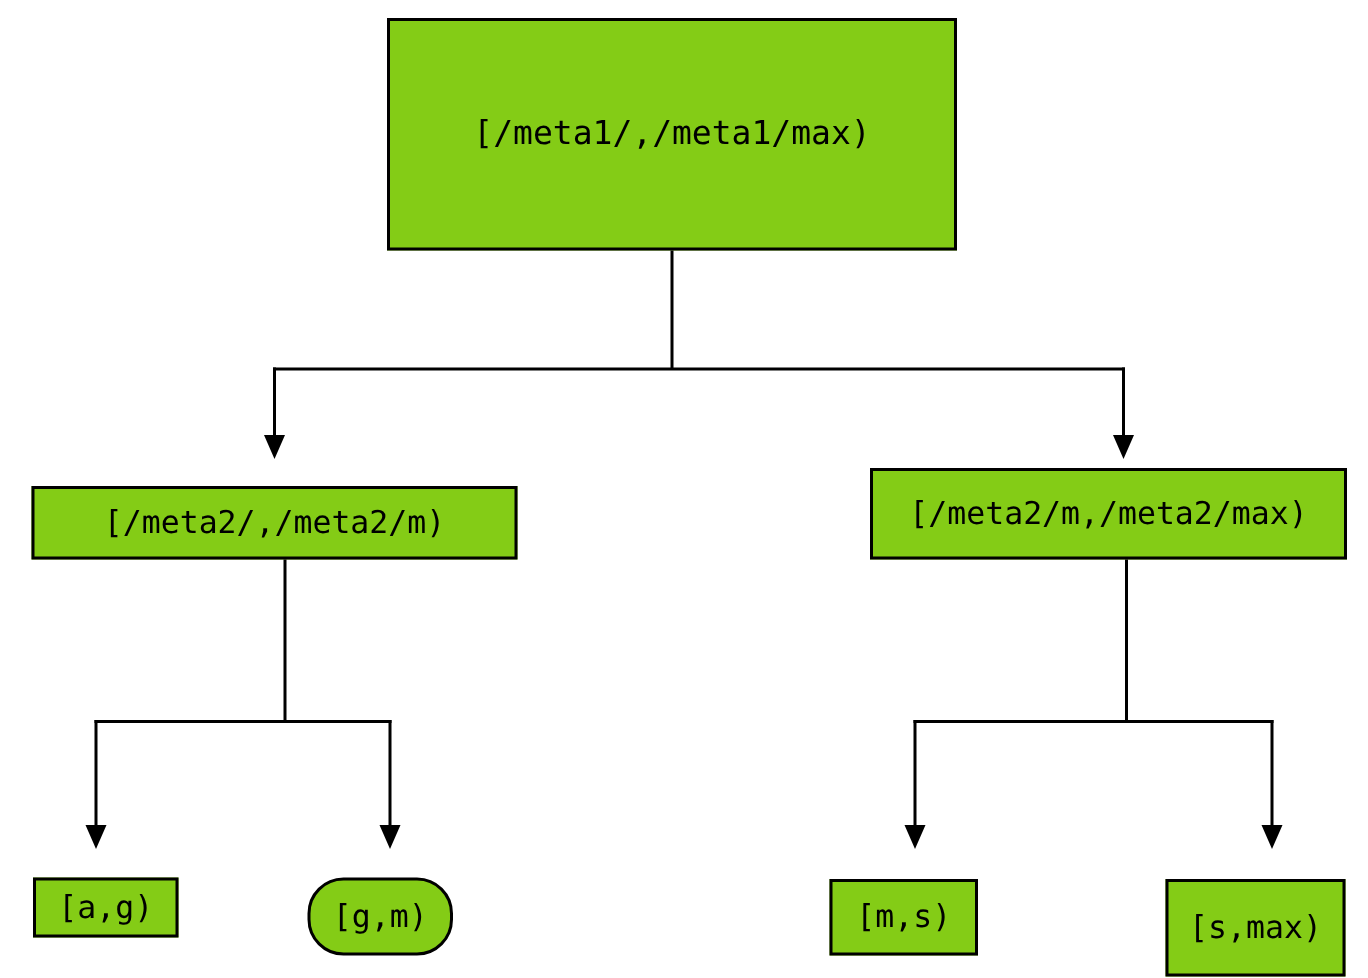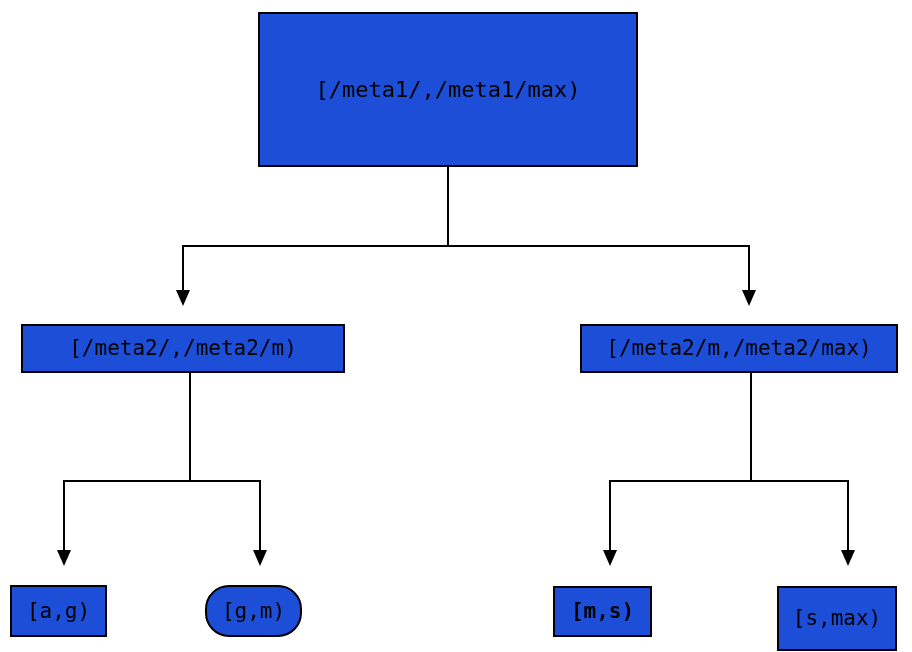"[/meta1/,/meta1/max)" .node { background: #1d4ed8 -> #84cc16 }
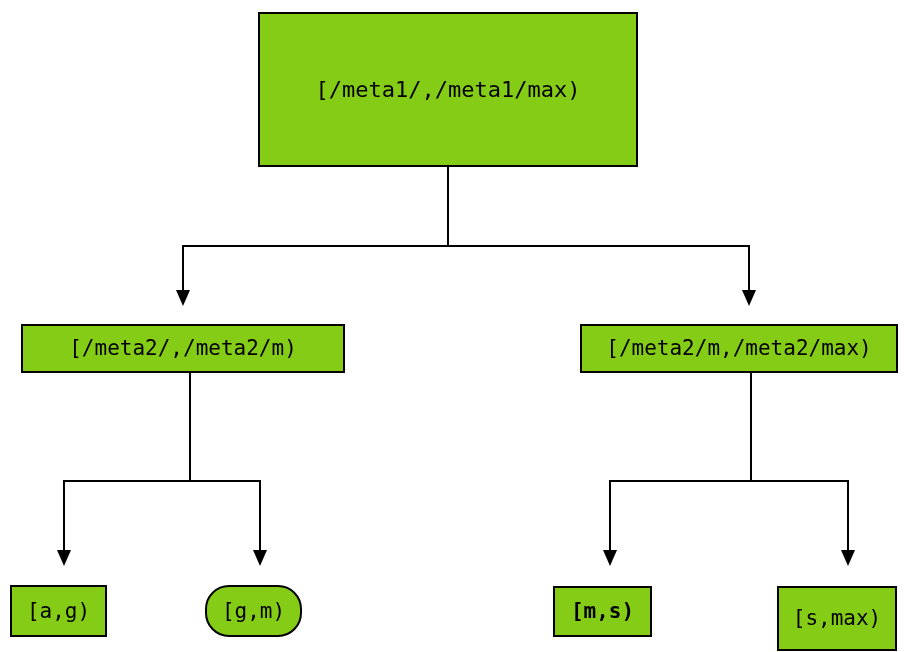"[/meta2/m,/meta2/max)" .node-mid-r { height: 49px -> 61px; top: 324px -> 312px }
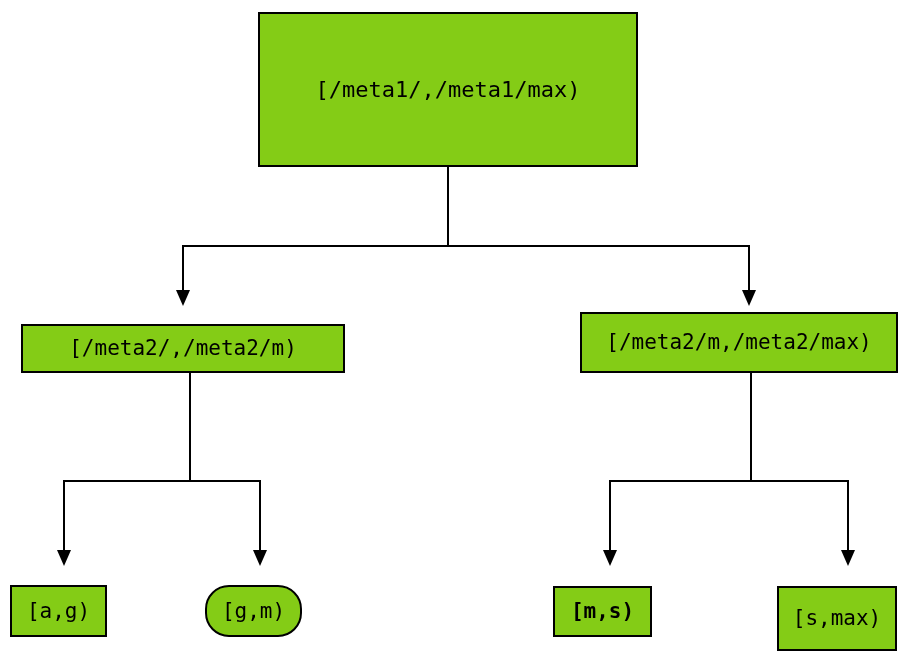"[a,g)" .node-leaf-1 { height: 52px -> 40px; left: 10px -> 22px }
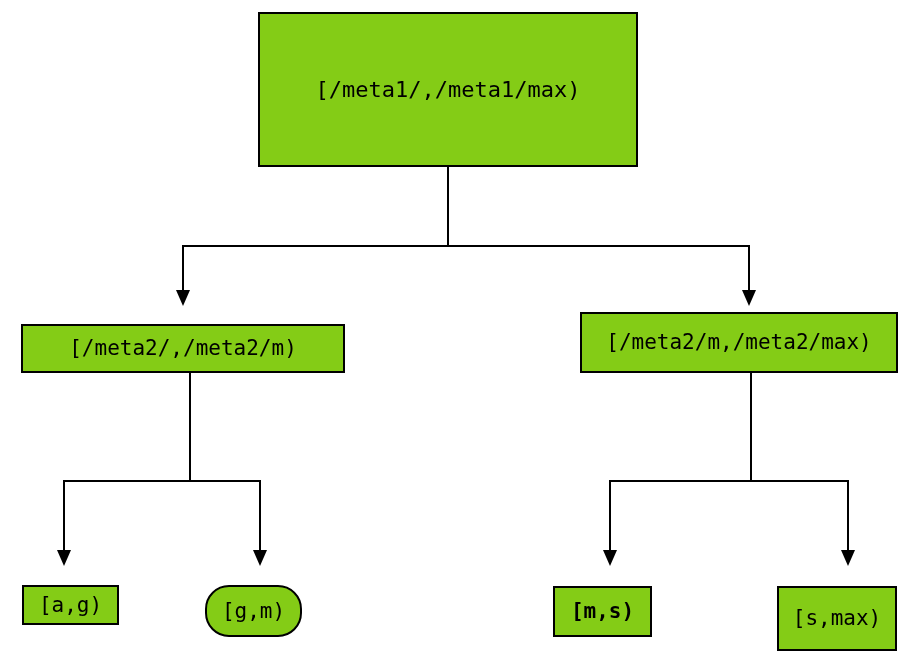"[m,s)" .node-leaf-3 { font-weight: bold -> none }
